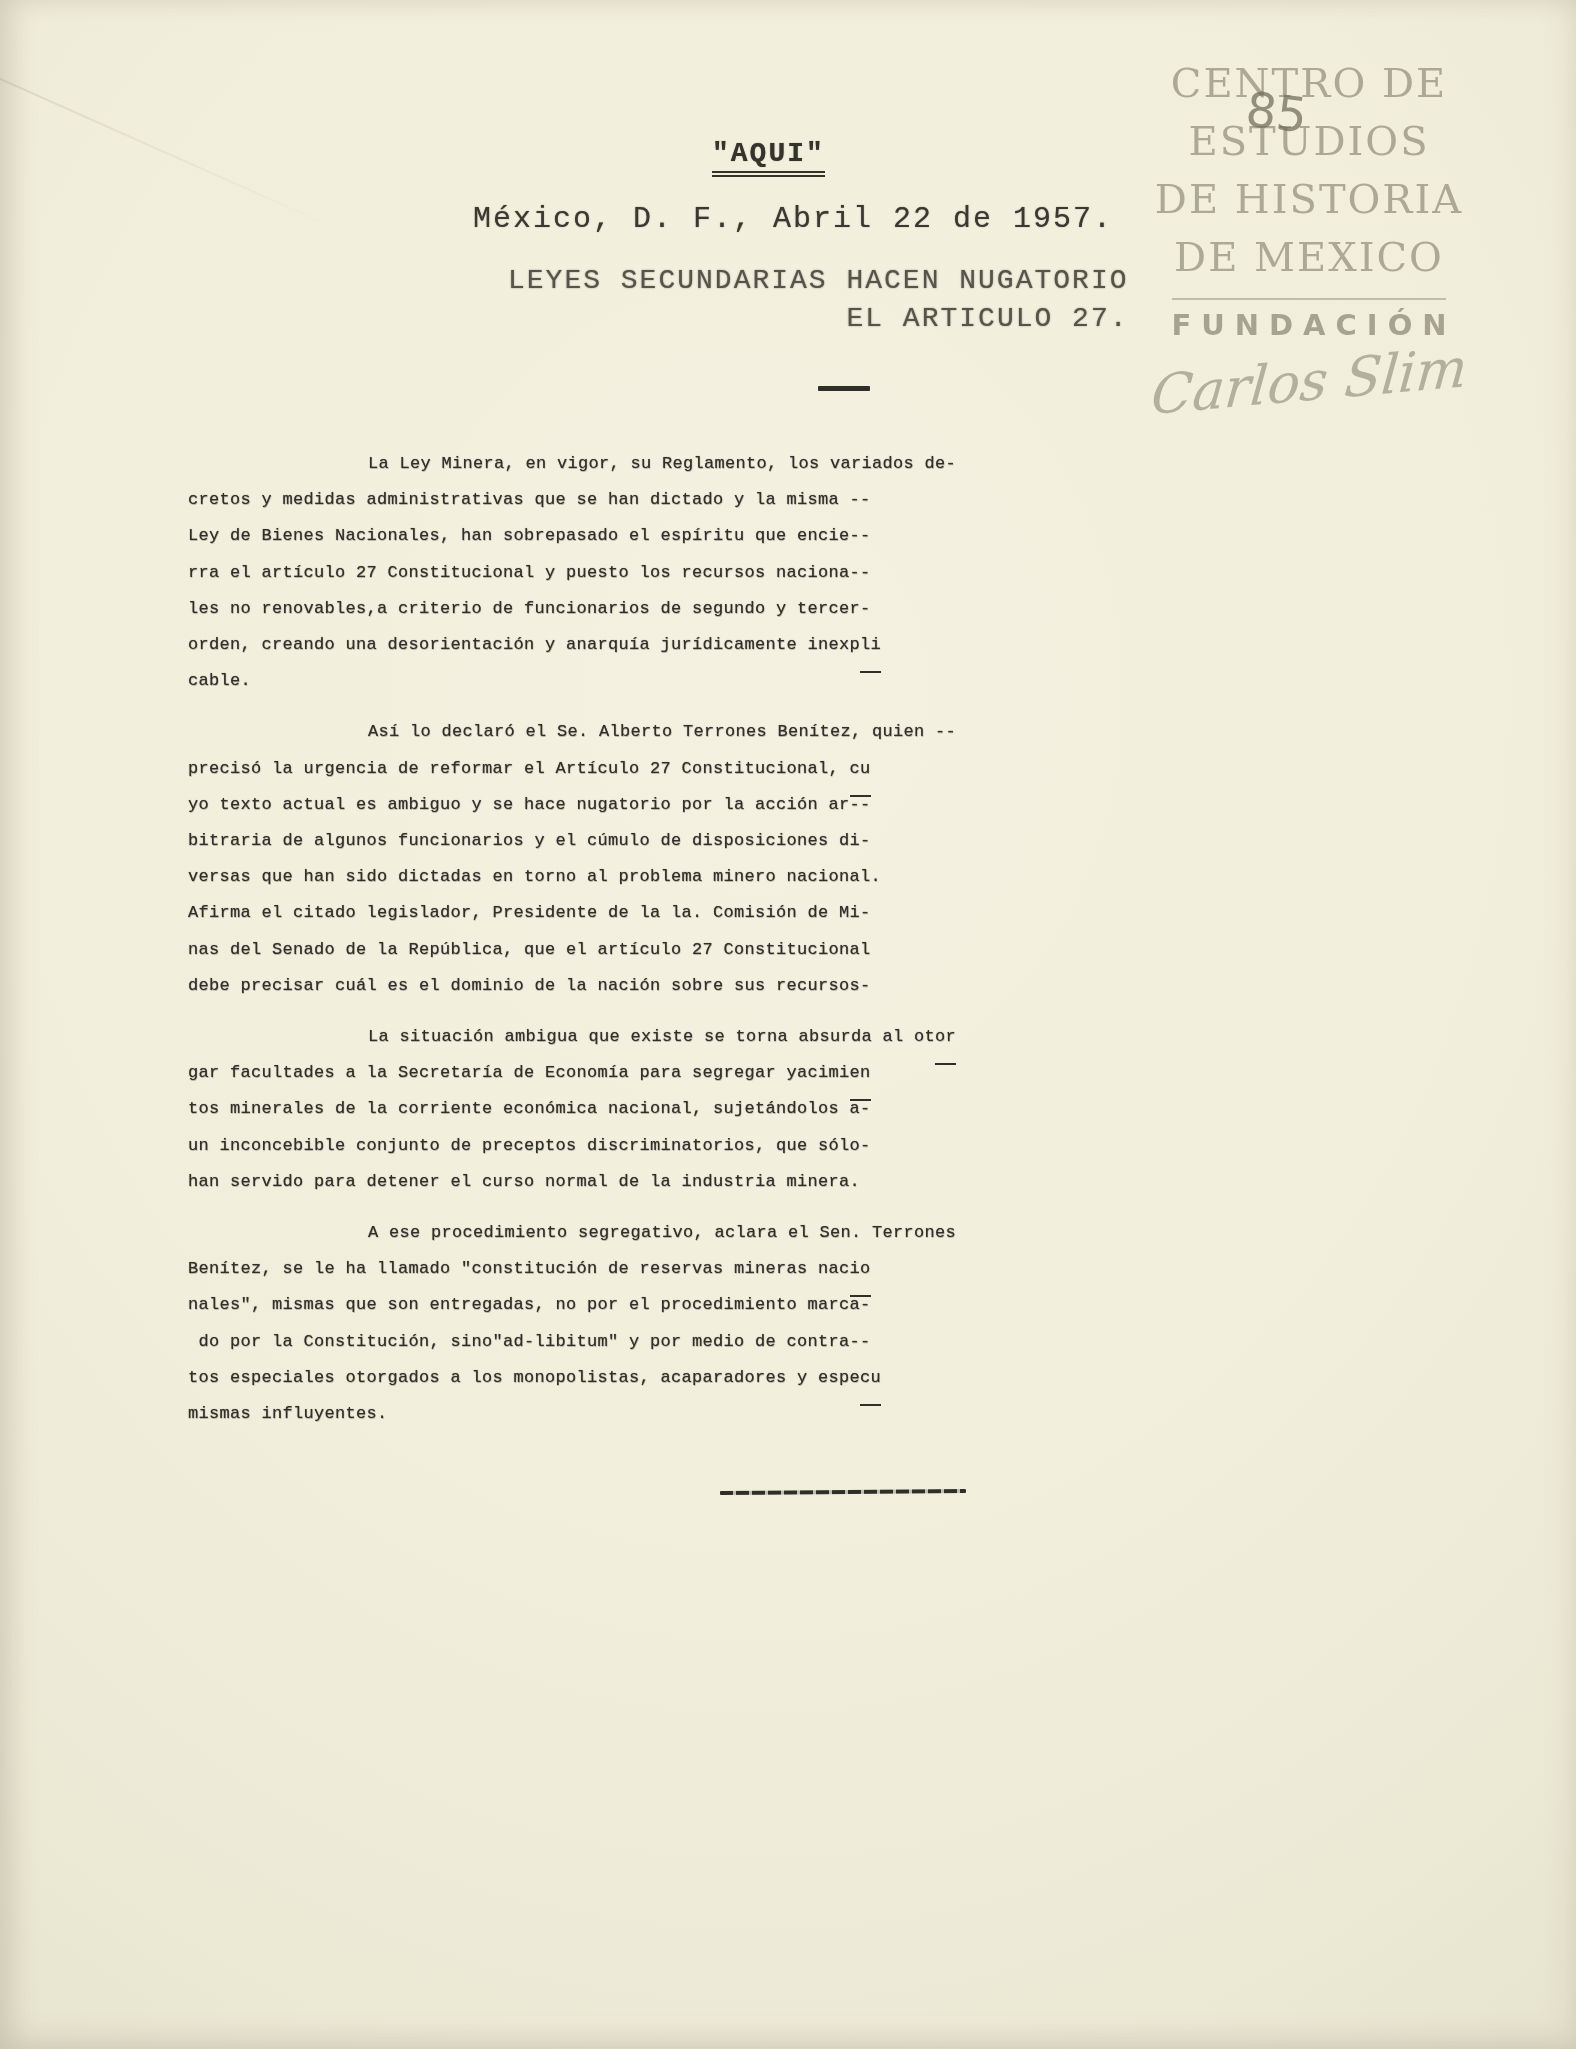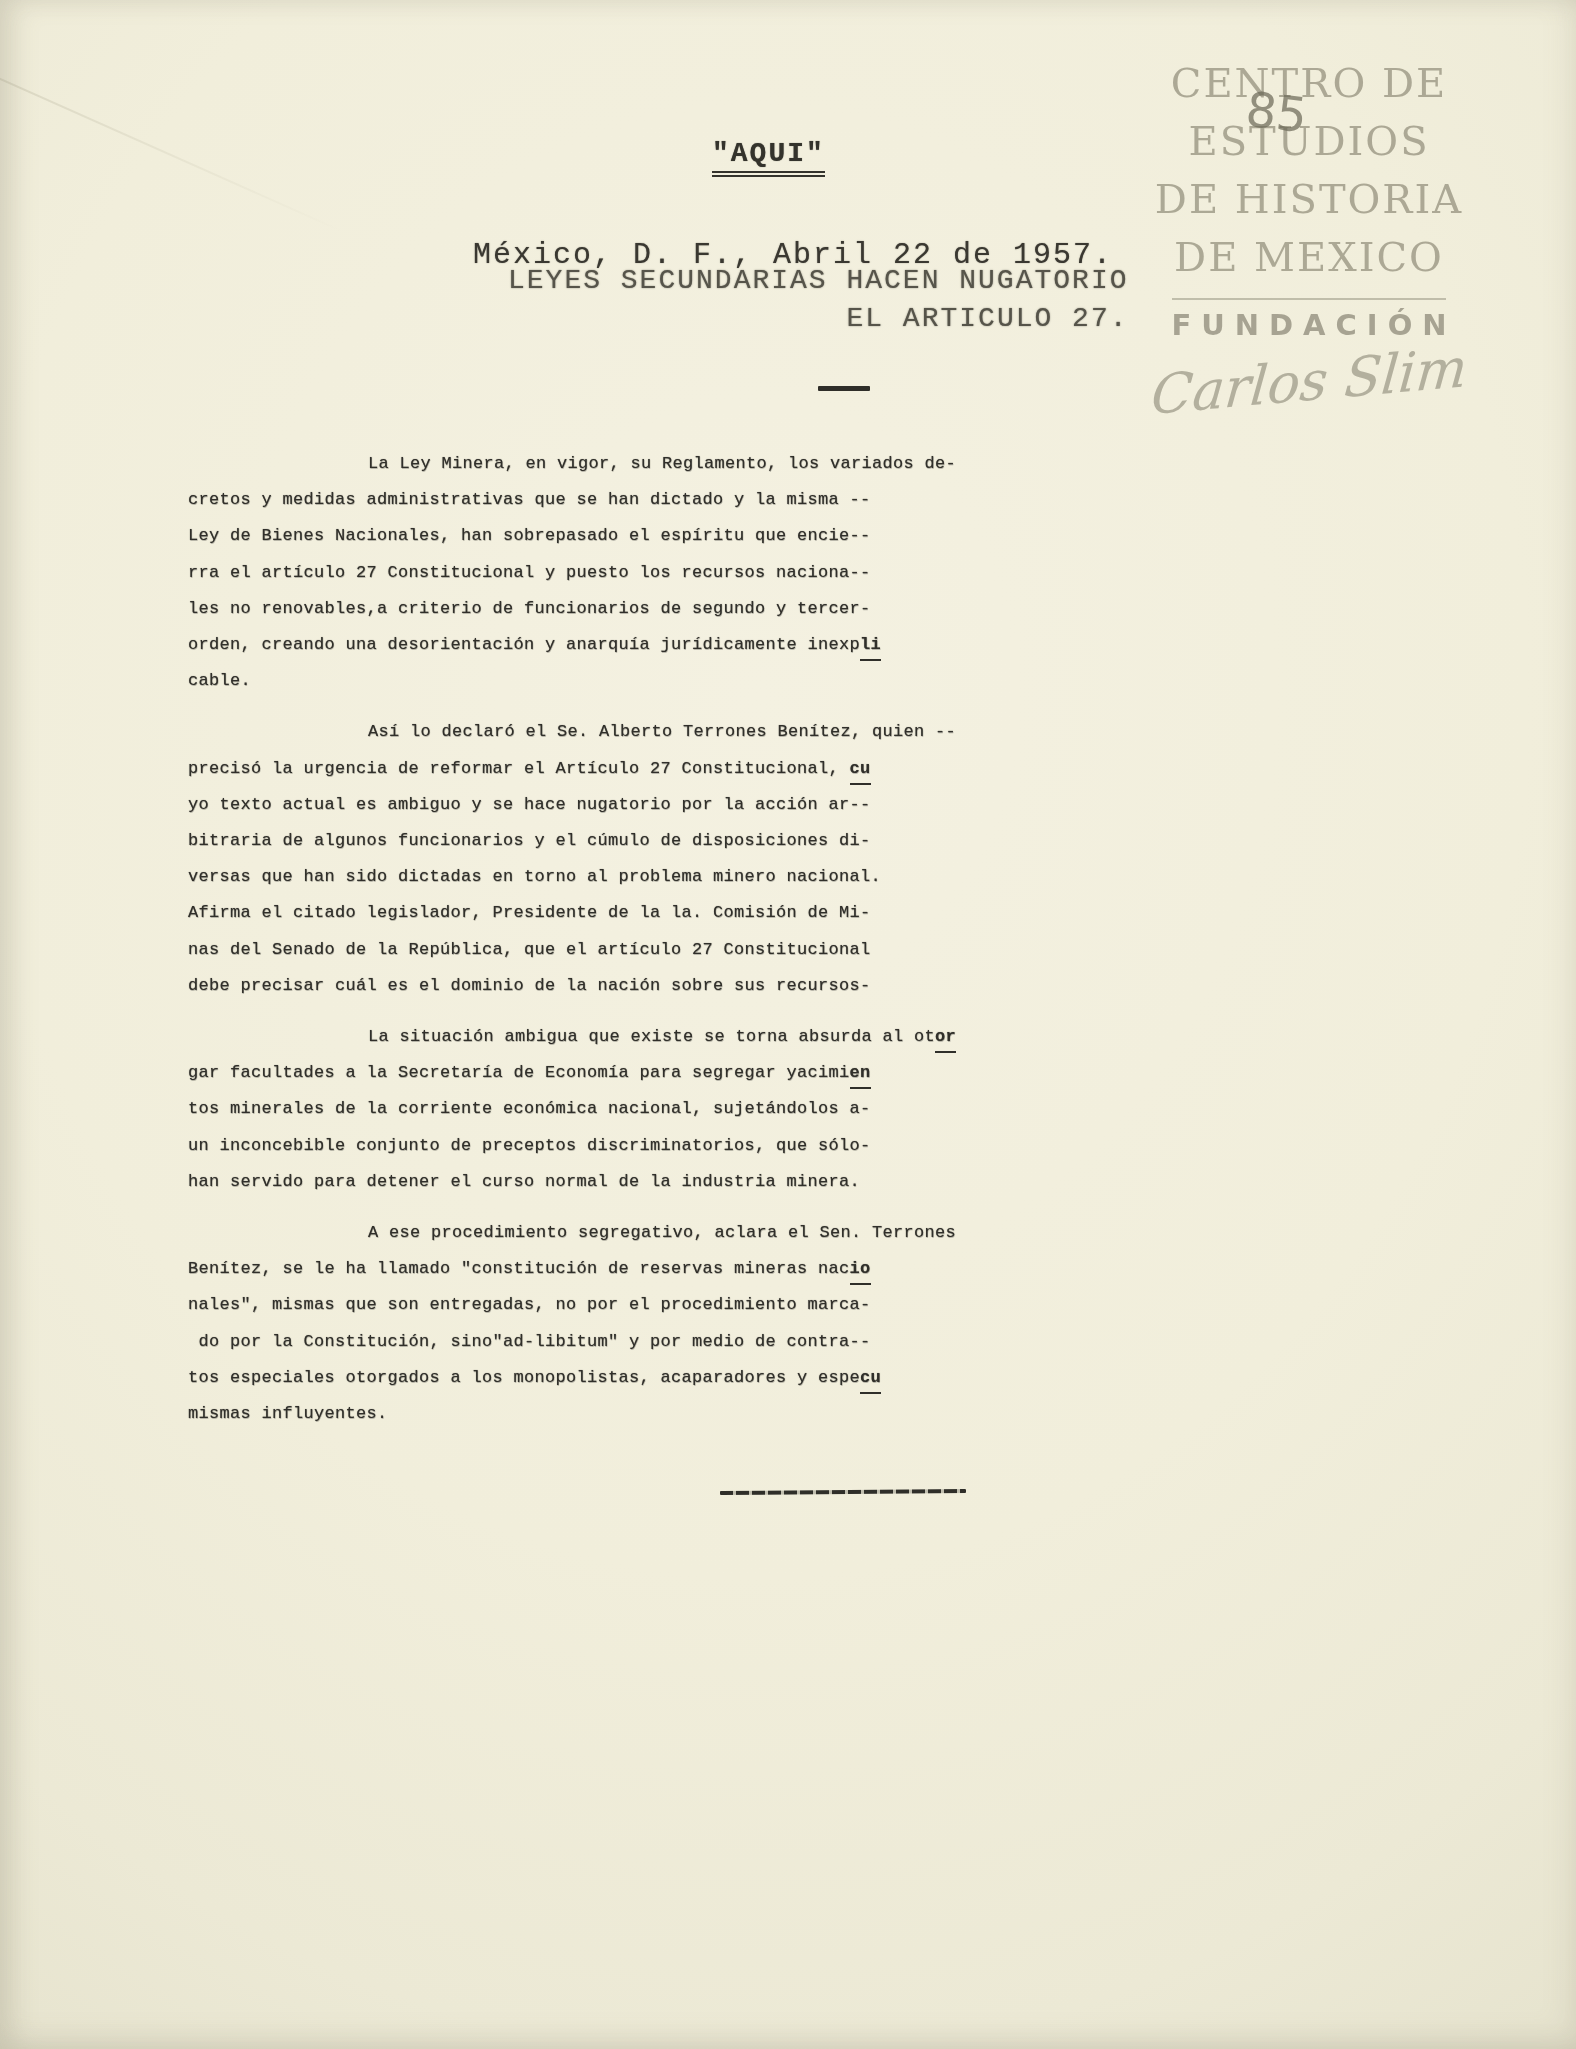"México, D. F., Abril 22" .dateline { margin-top: 36px -> none }
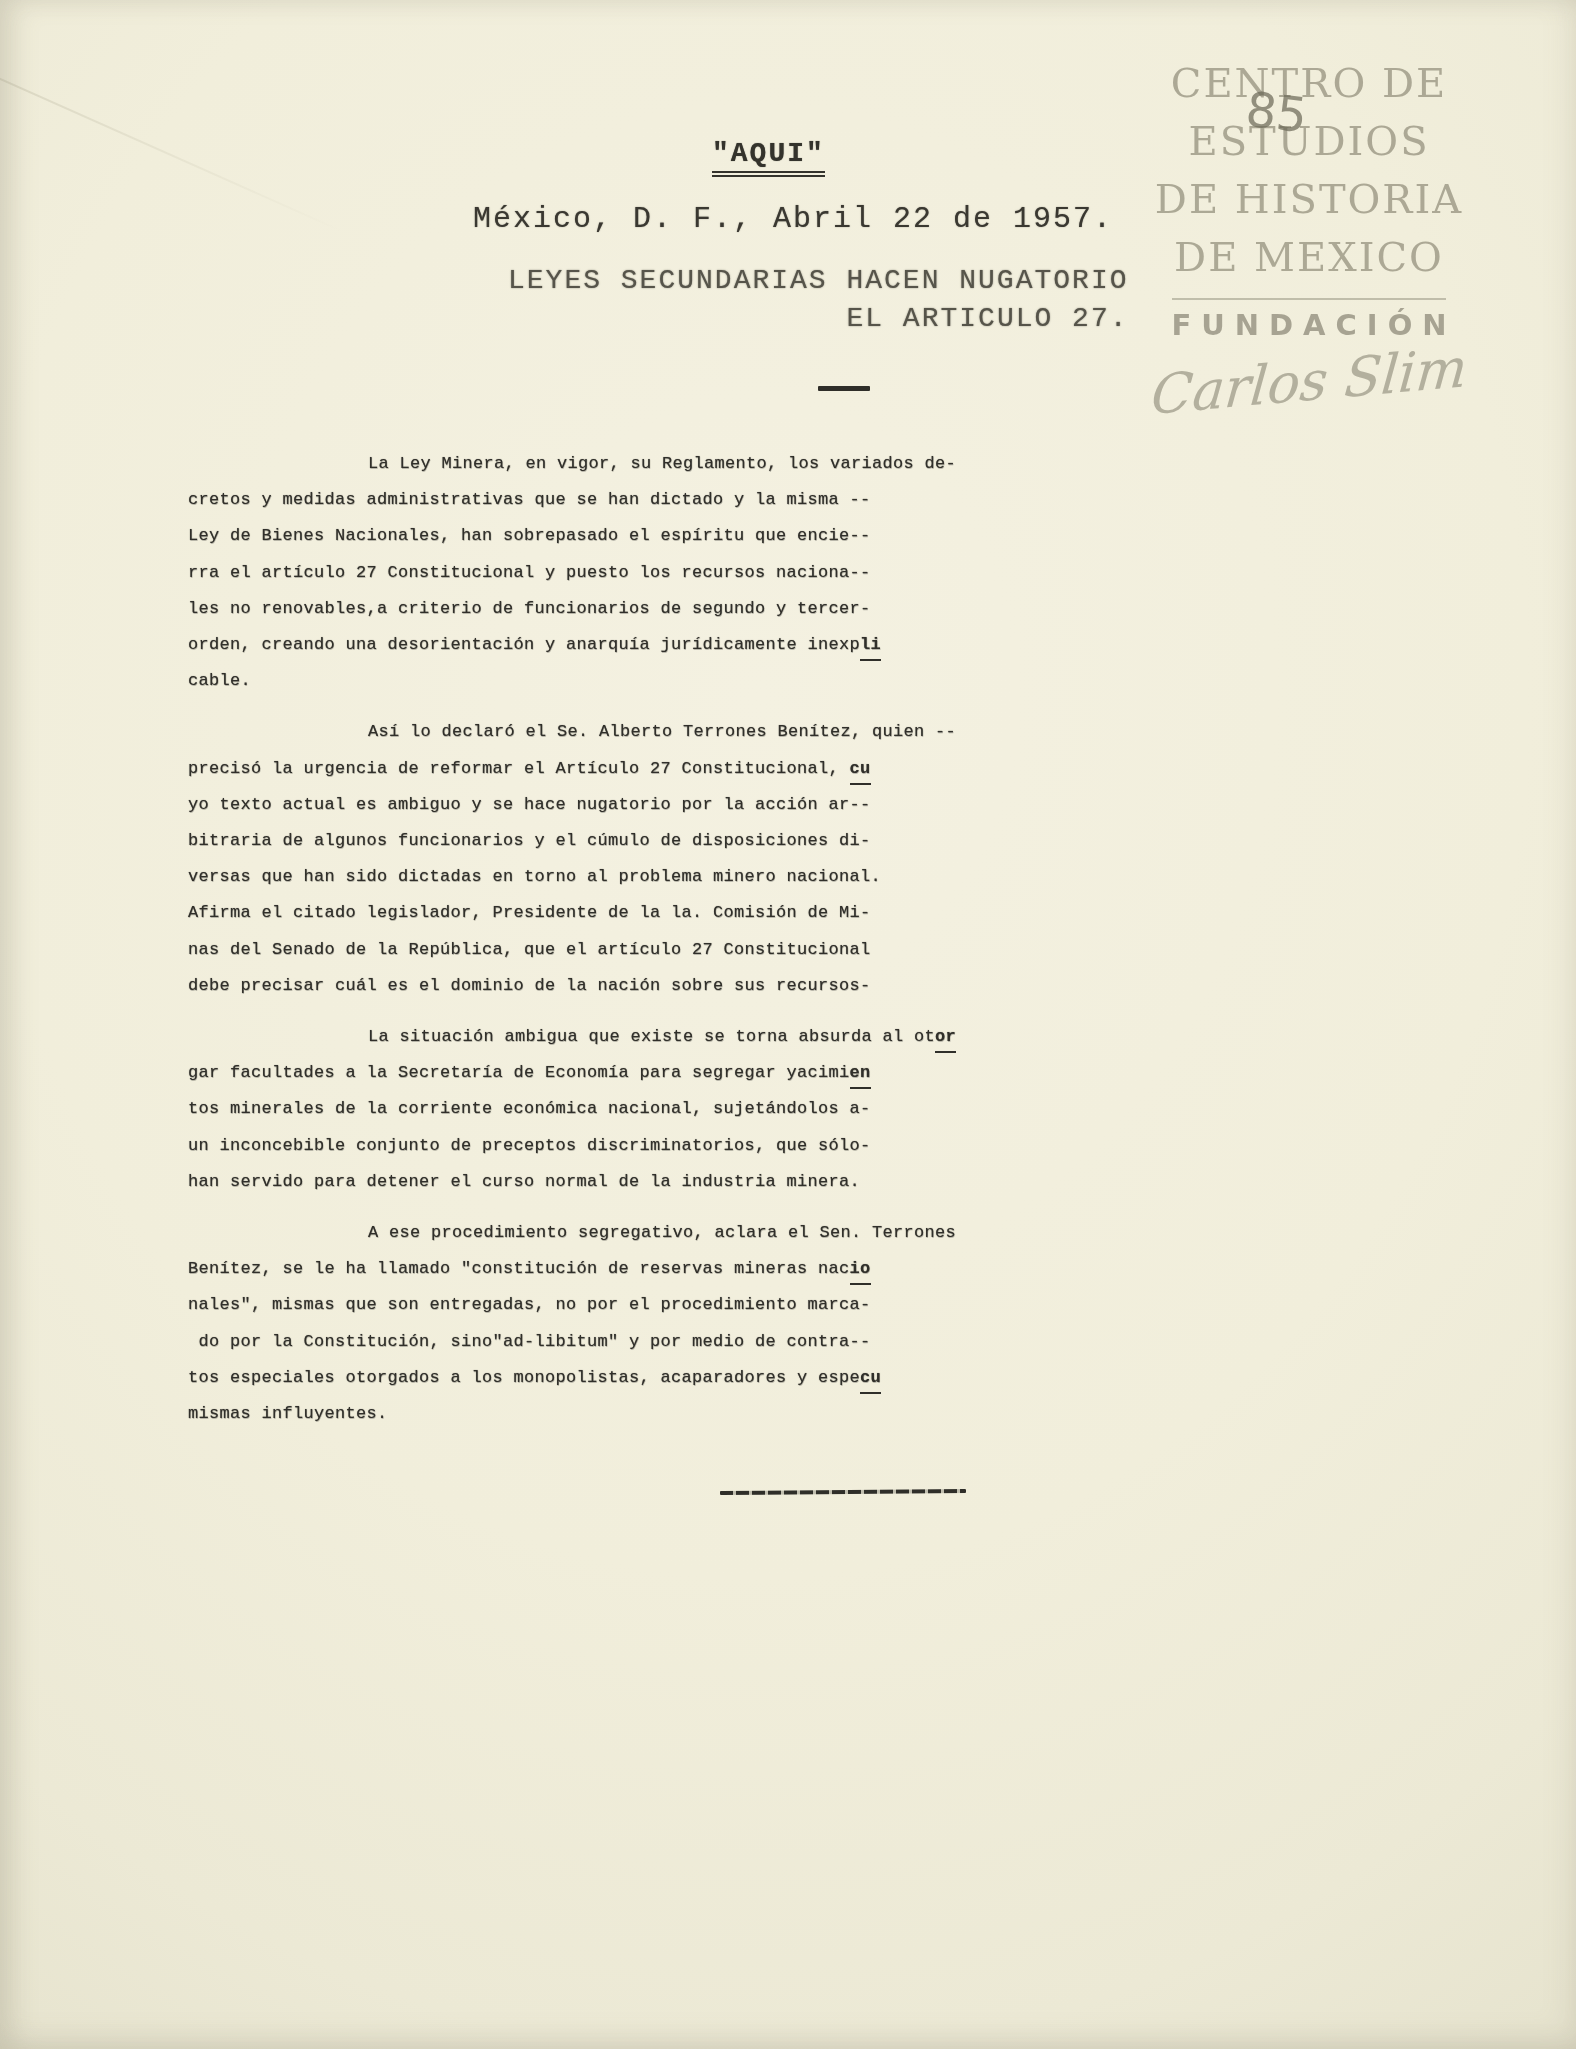"li" .cont { font-weight: bold -> none; padding-bottom: 5px -> 17px }
